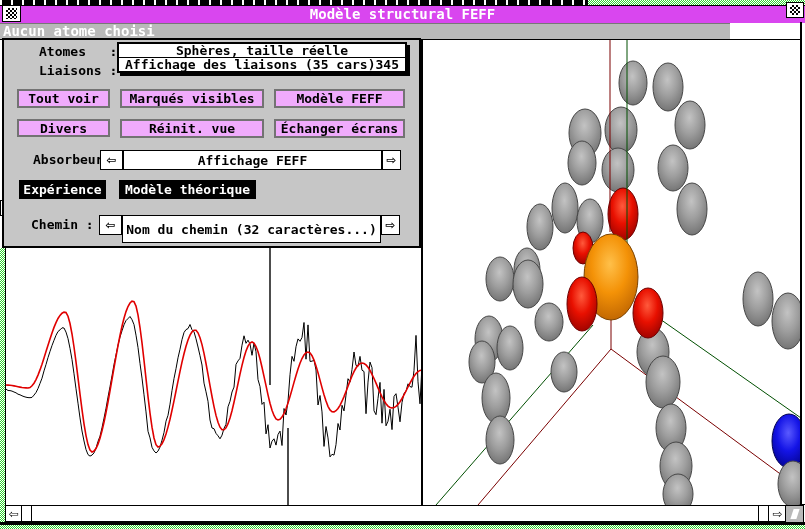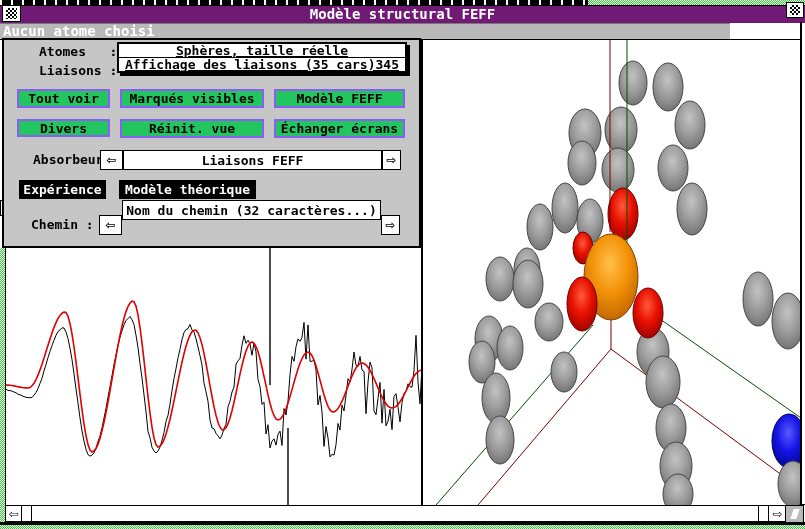"Modèle structural FEFF" .titlebar { background: #701a75 -> #d946ef }
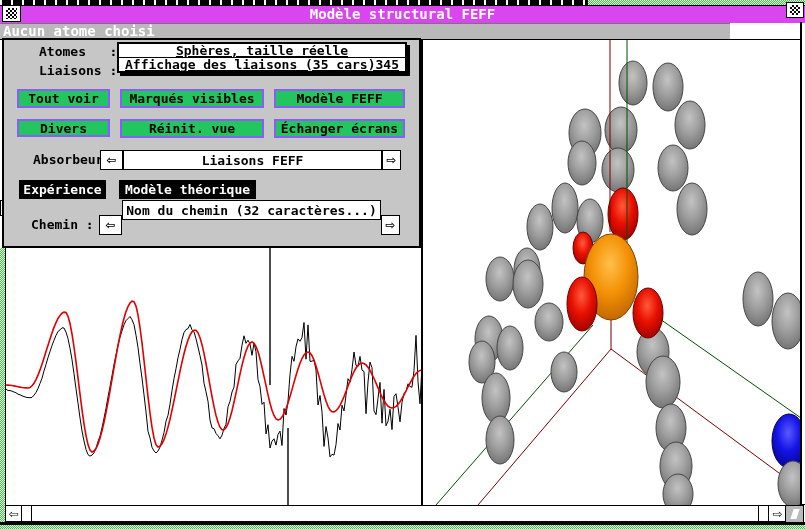"Sphères, taille réelle" #display-box .row { text-decoration: underline -> none }
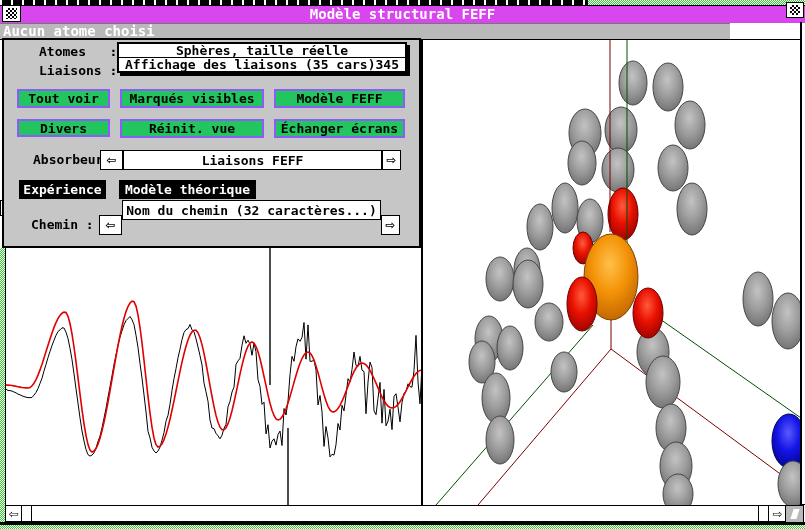"Tout voir" .btn { background: #22c55e -> #f0abfc; border: 2px solid #8b5cf6 -> 2px solid #737373 }
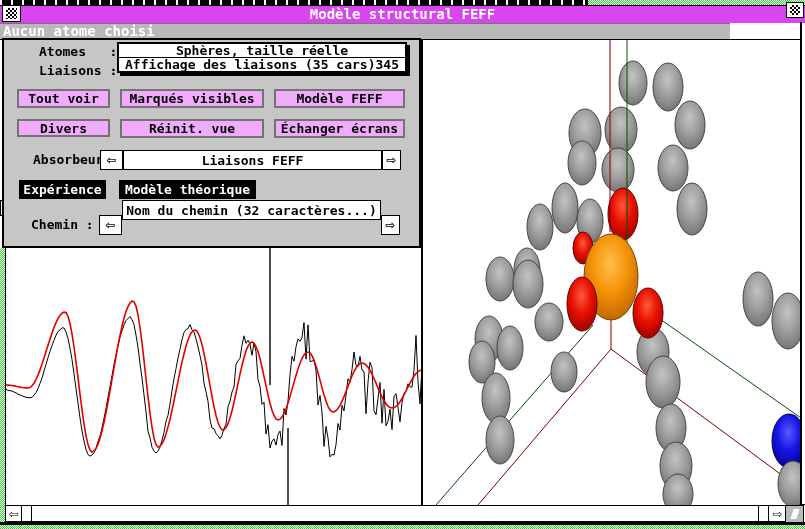"Liaisons FEFF" div.abs { text: Liaisons -> Affichage }
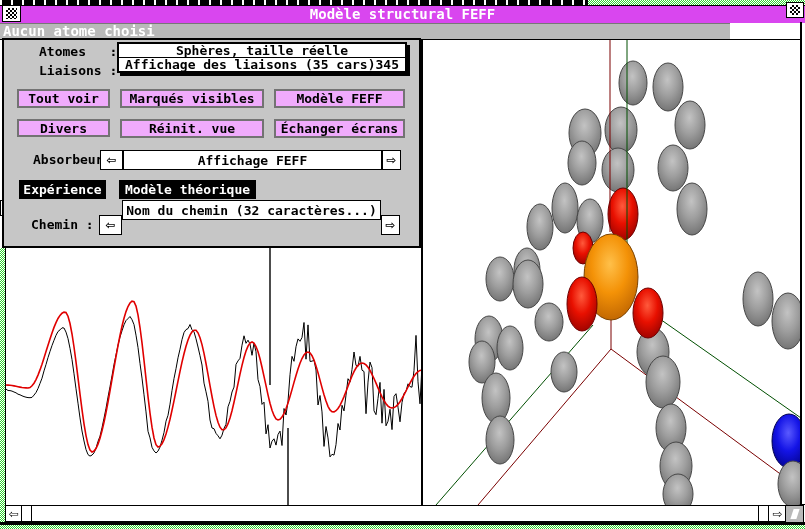"Nom du chemin (32 caractères...)" div.abs { height: 20px -> 28px; top: 160px -> 175px }
